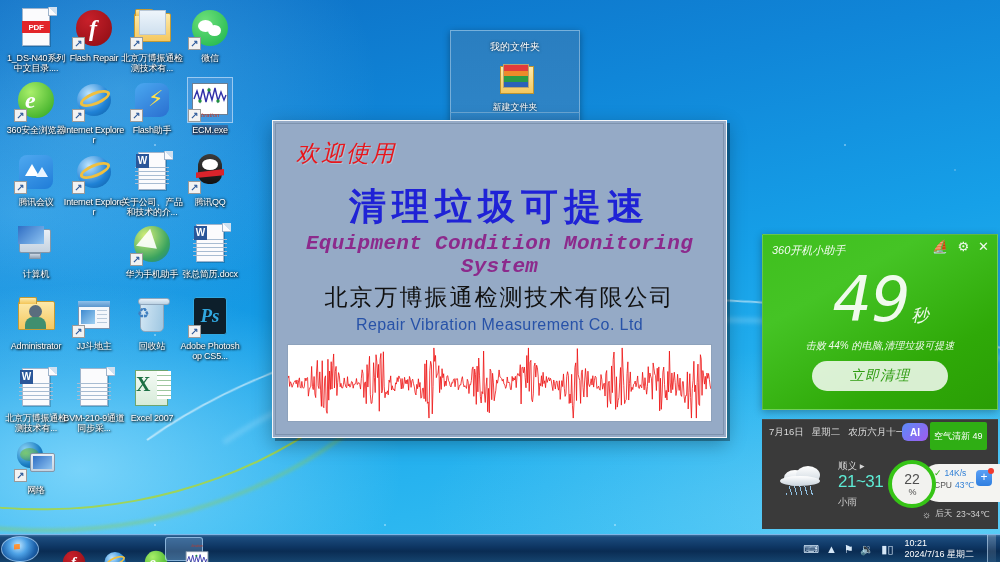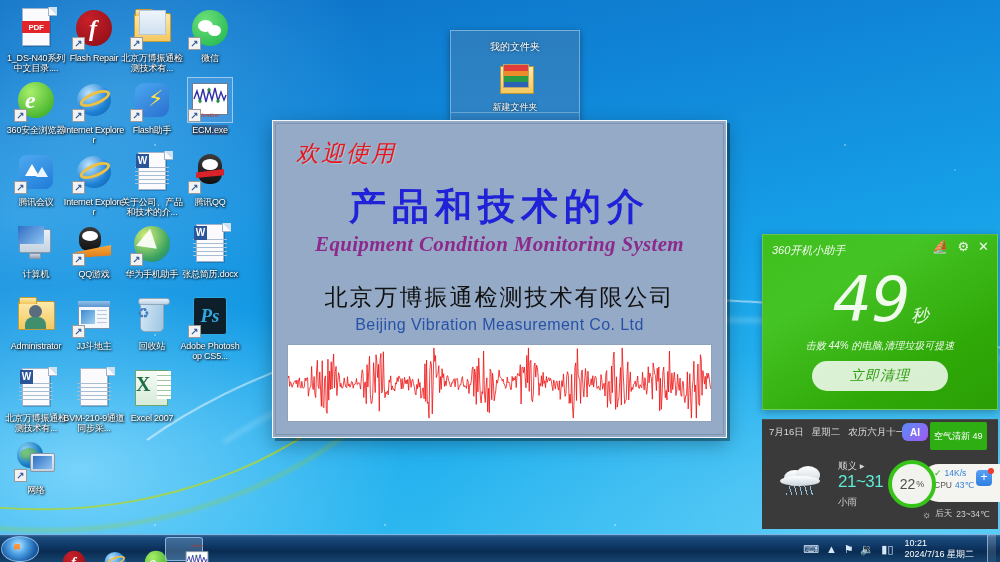"产品和技术的介" div { text: 产品和技术的介 -> 清理垃圾可提速 }
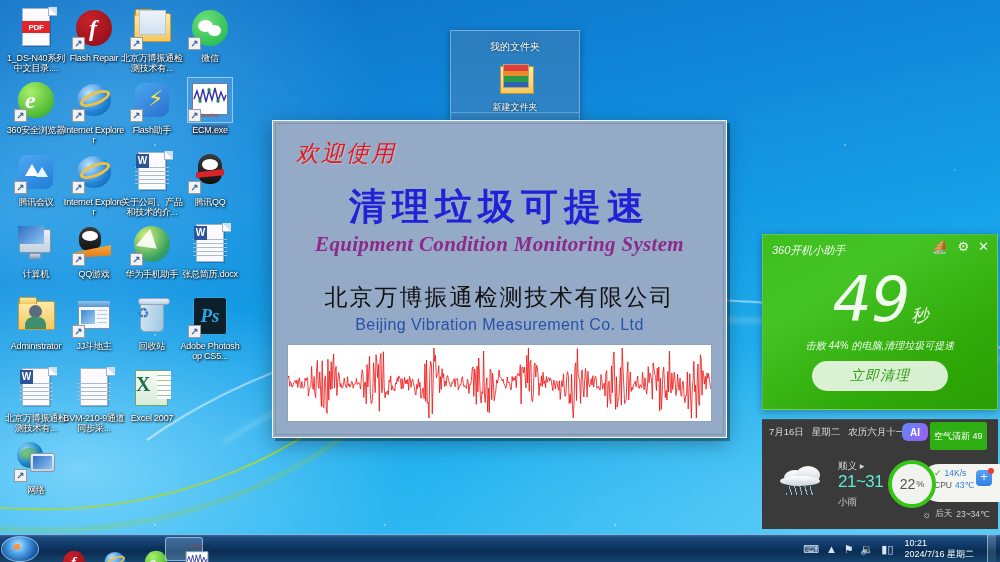"Equipment Condition Monitoring System" #sub-title { font-family: Liberation Serif, serif -> Liberation Mono, monospace }
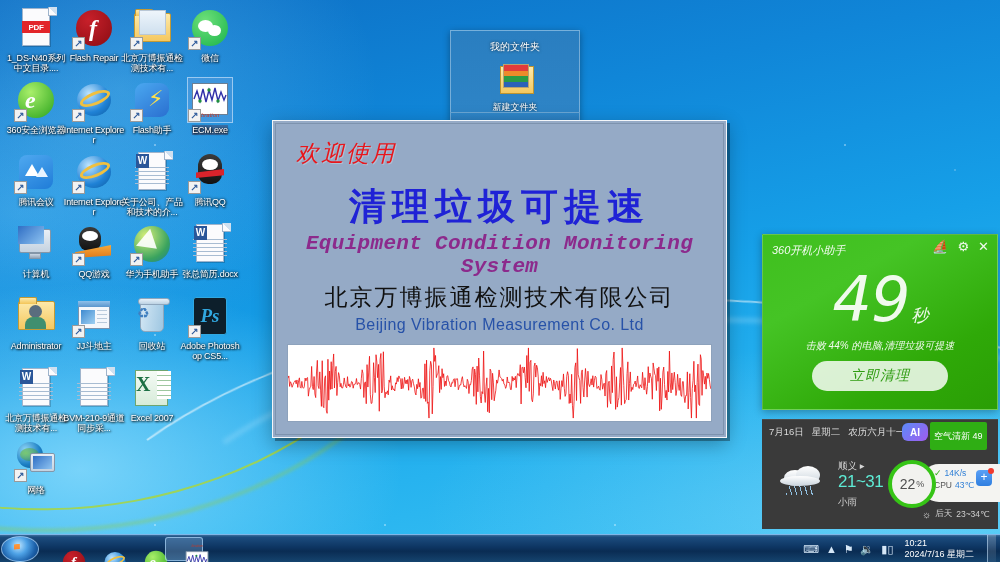"QQ游戏" div.dicon { html: <div> <div> <div> <div></div> <div></div> <div></div> <div></div> </div> </div> <div>QQ游戏</div> </div> -> none }
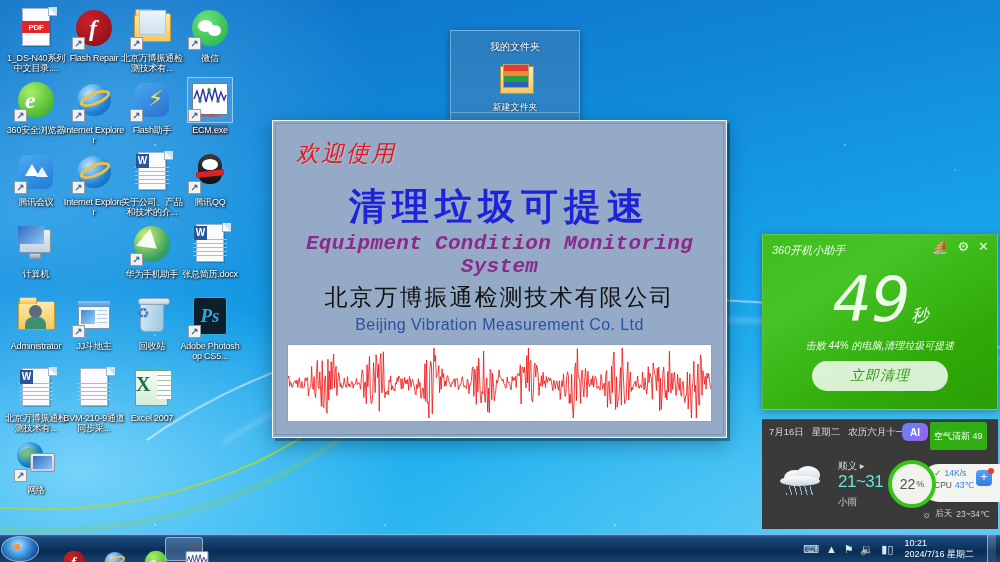"Beijing Vibration Measurement Co. Ltd" div { text: Beijing -> Repair }
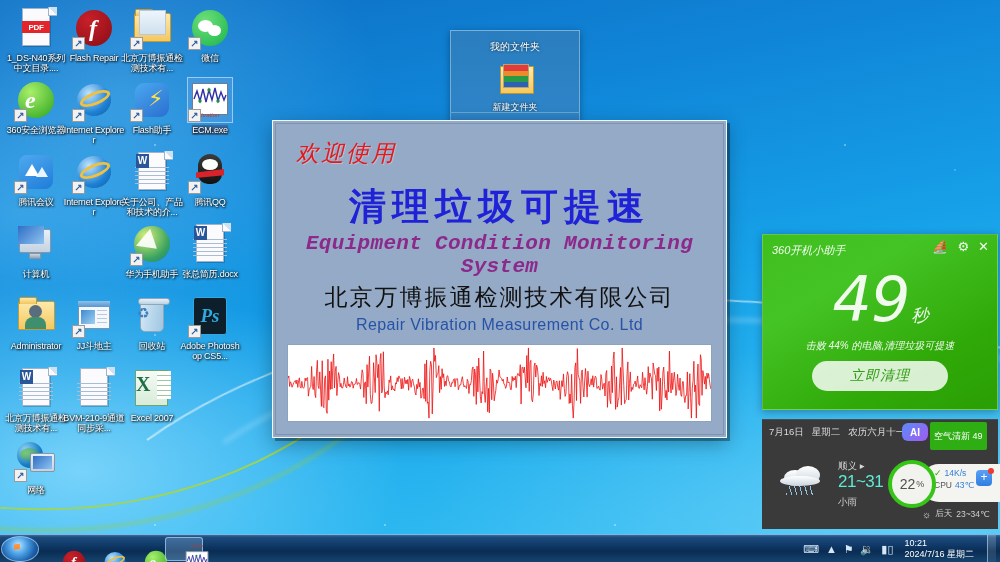"22" #cpu-ring { flex-direction: none -> column }
